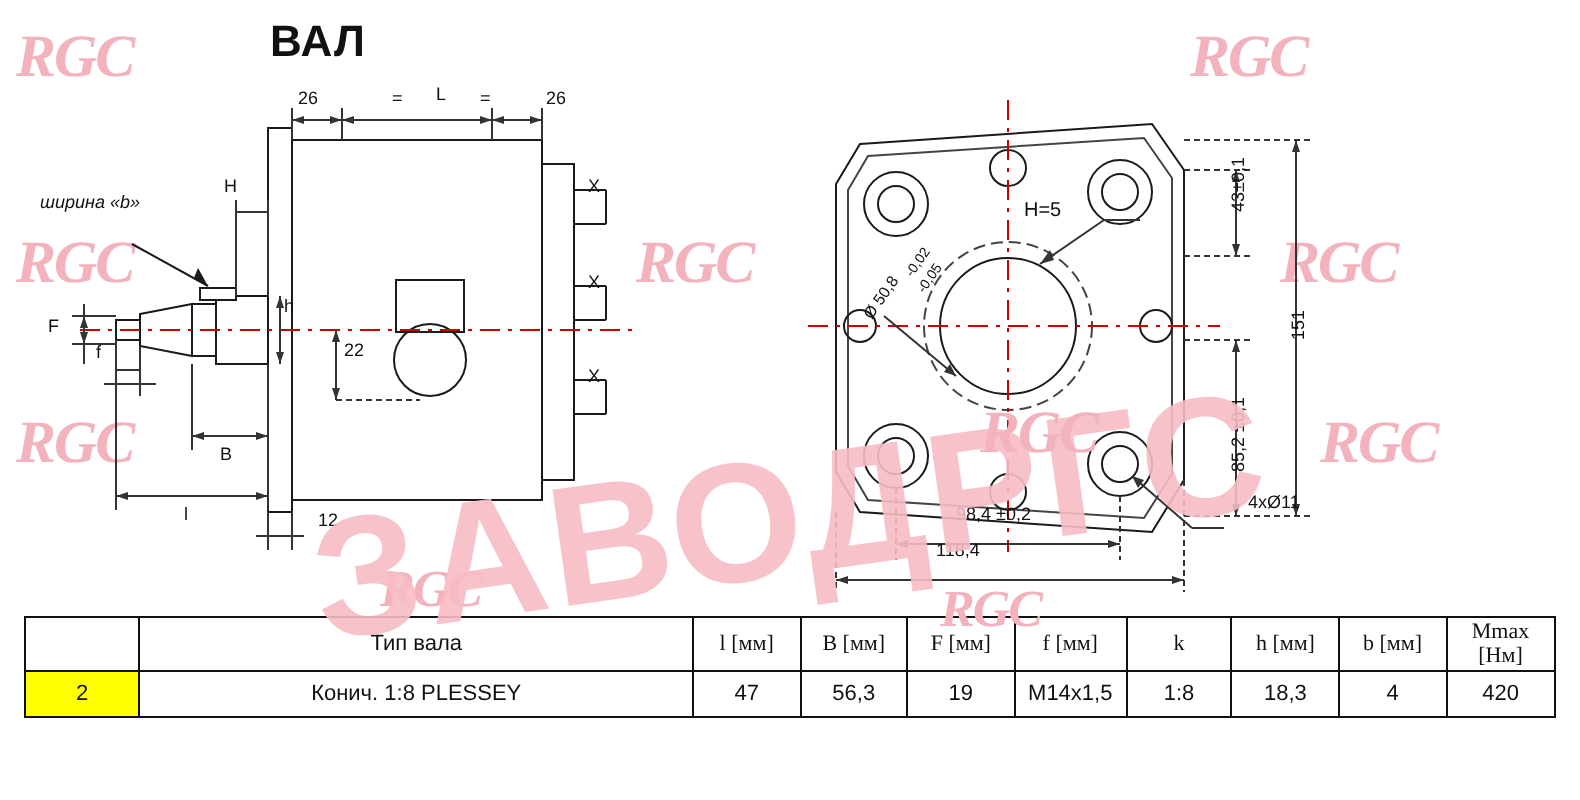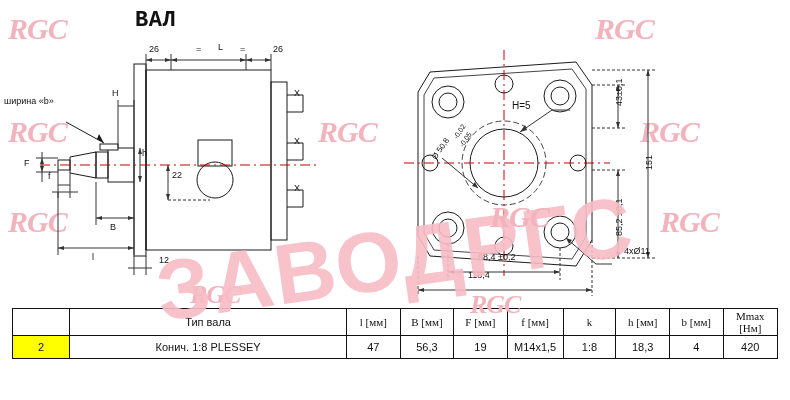"ВАЛ" .title { font-family: Liberation Mono, monospace -> Liberation Sans, sans-serif }
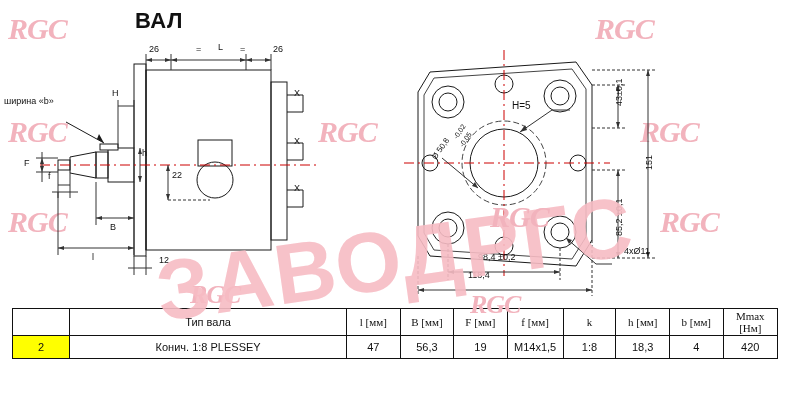"ширина «b»" div.lbl { font-style: none -> italic; left: 4px -> 20px }
